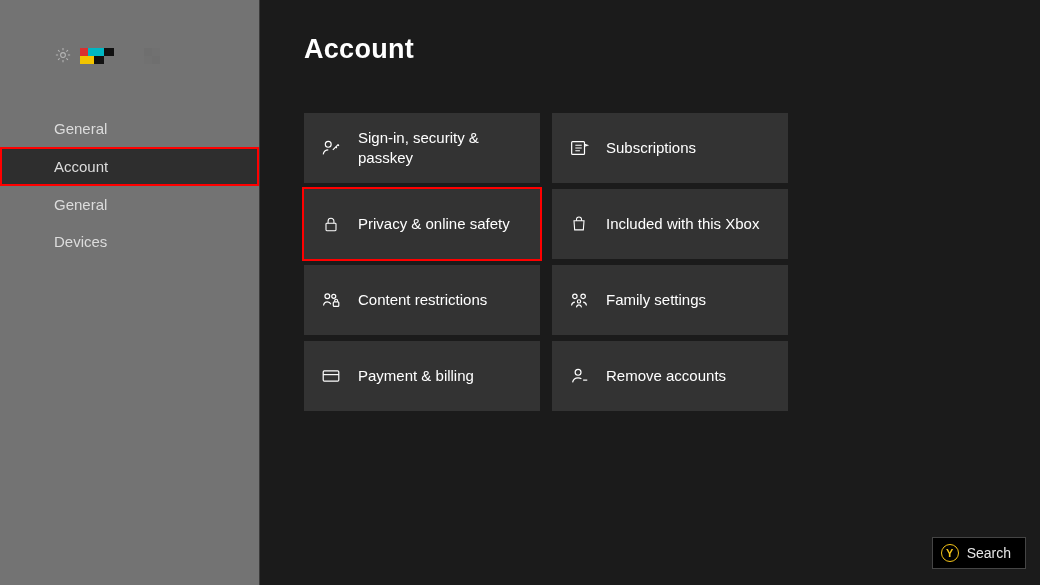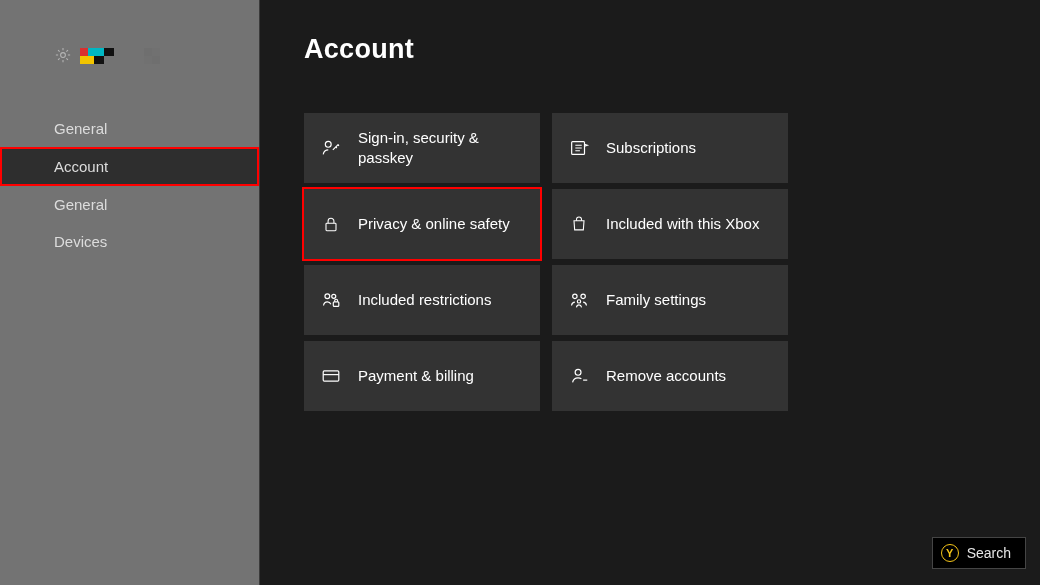"Included restrictions" span.lbl { text: Included -> Content }
